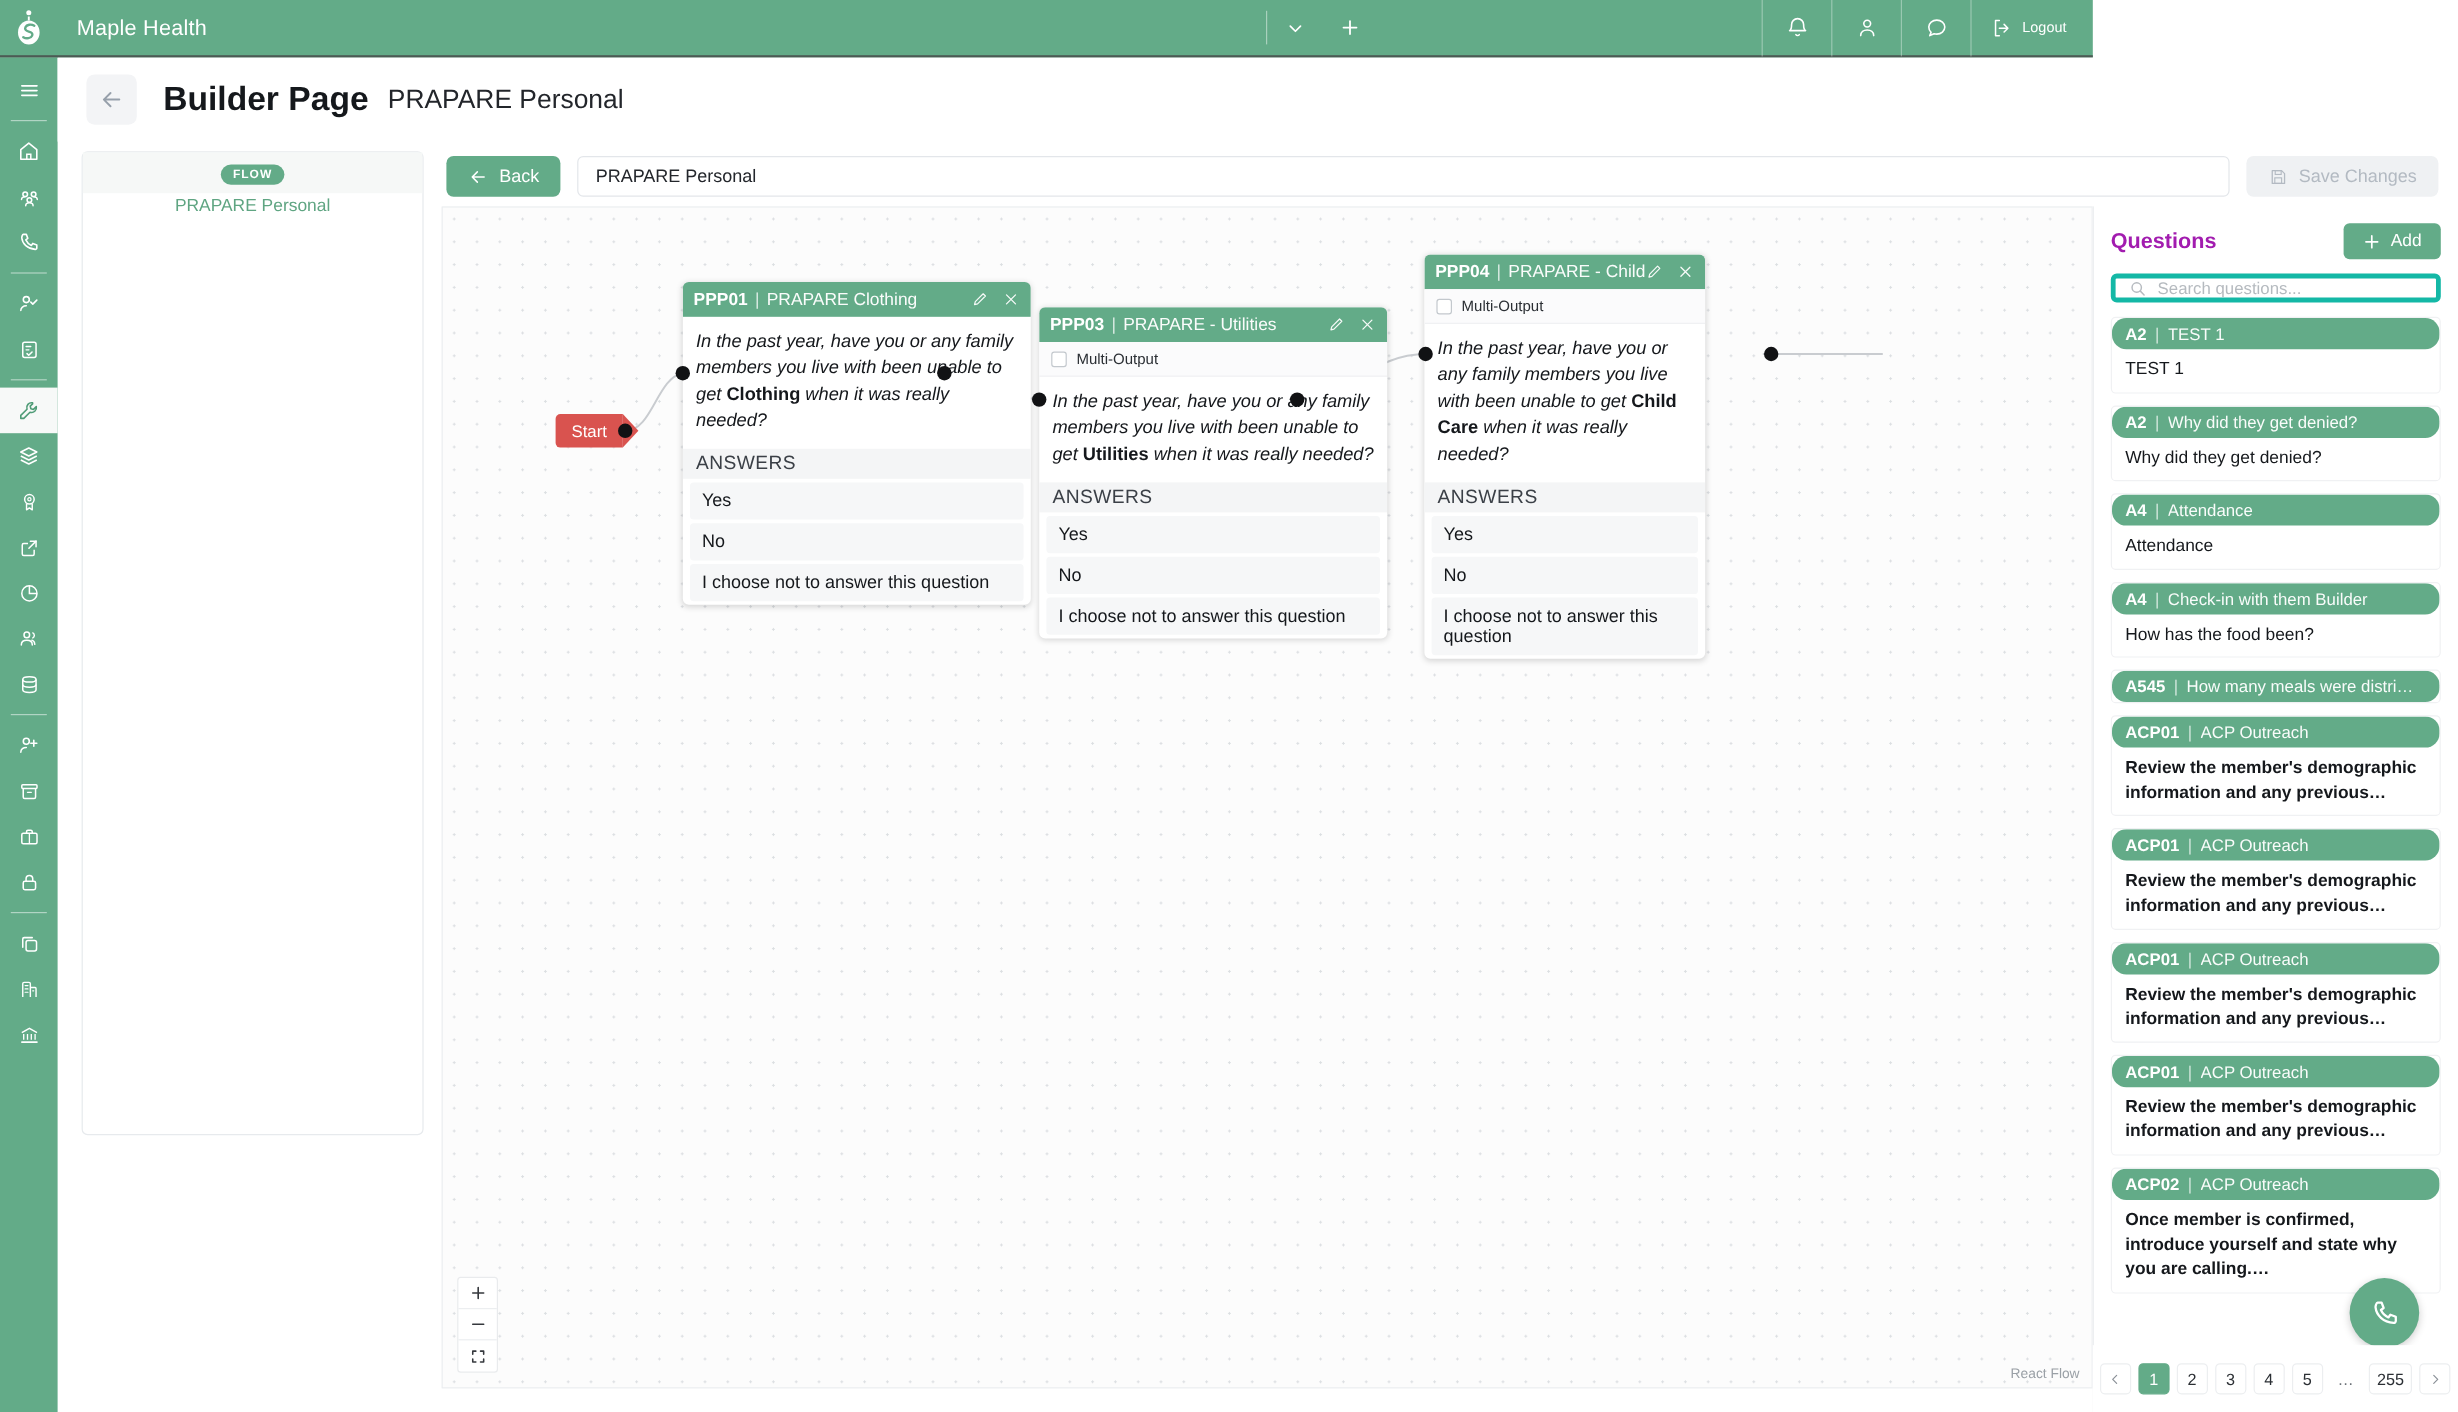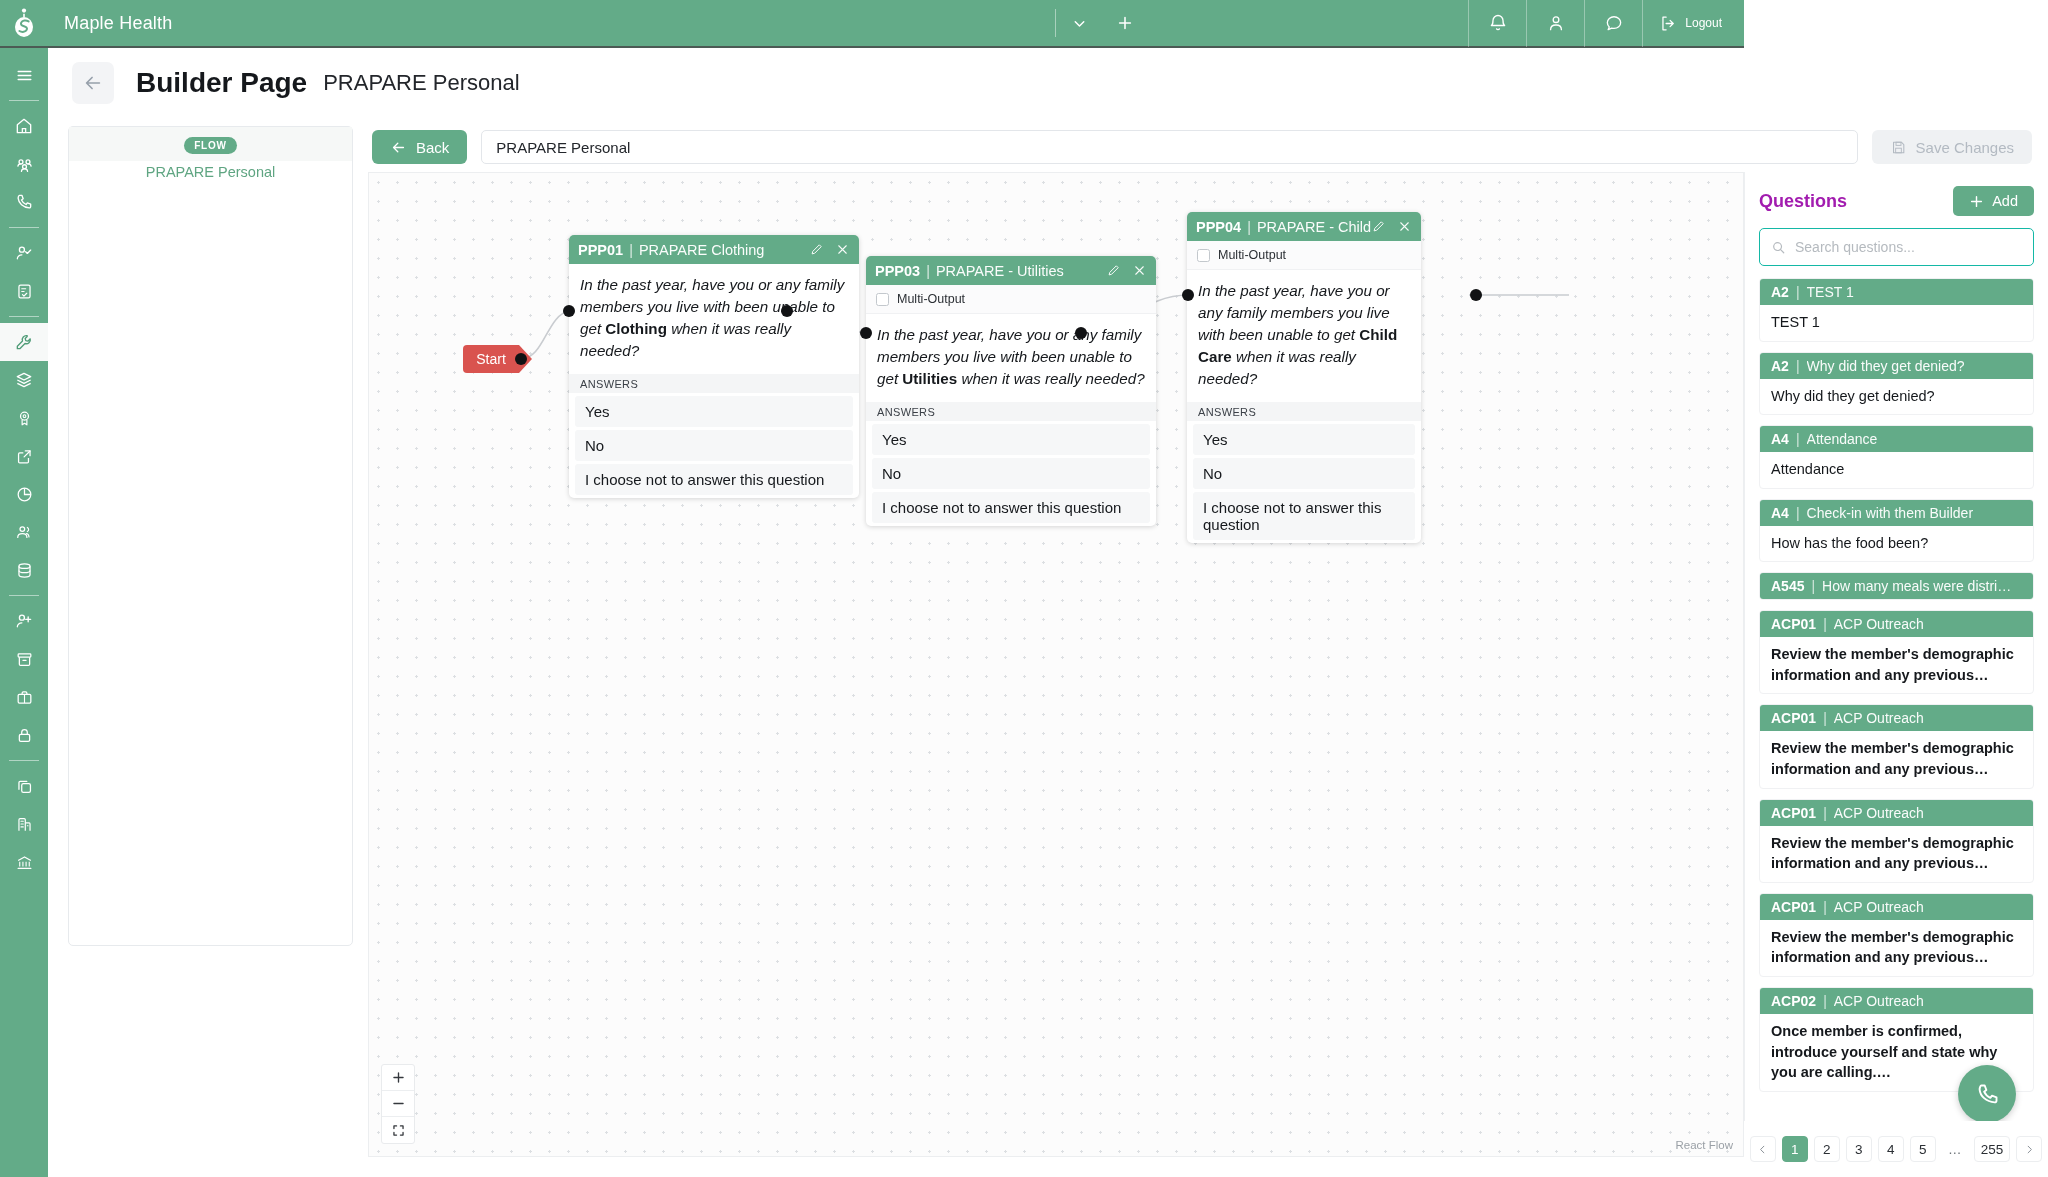"Search questions..." .qp-search { border: 1px solid #14b8a6 -> 4px solid #14b8a6; height: 38px -> 24px }
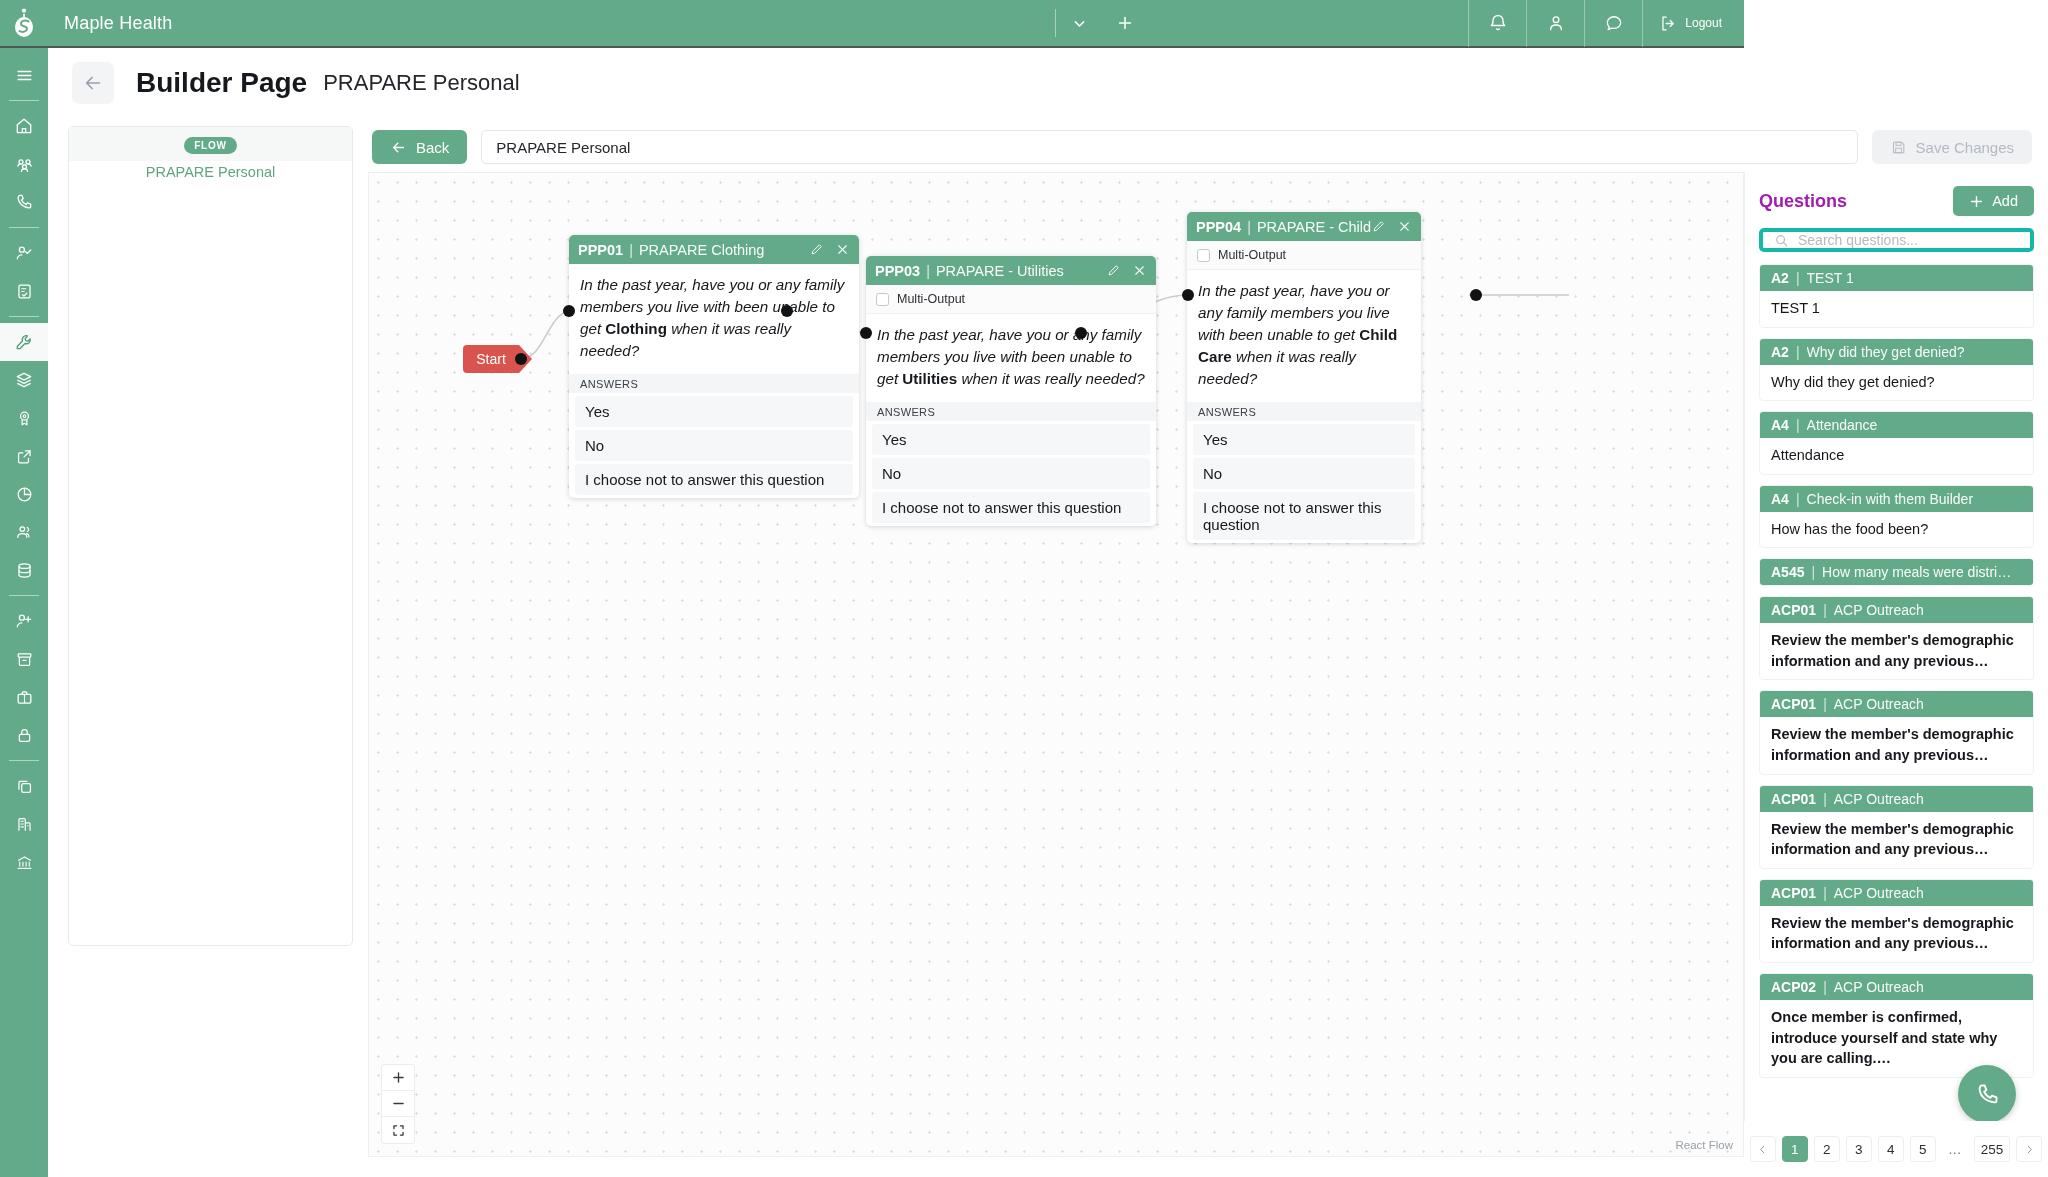"A2" .q-head { border-radius: none -> 12px }
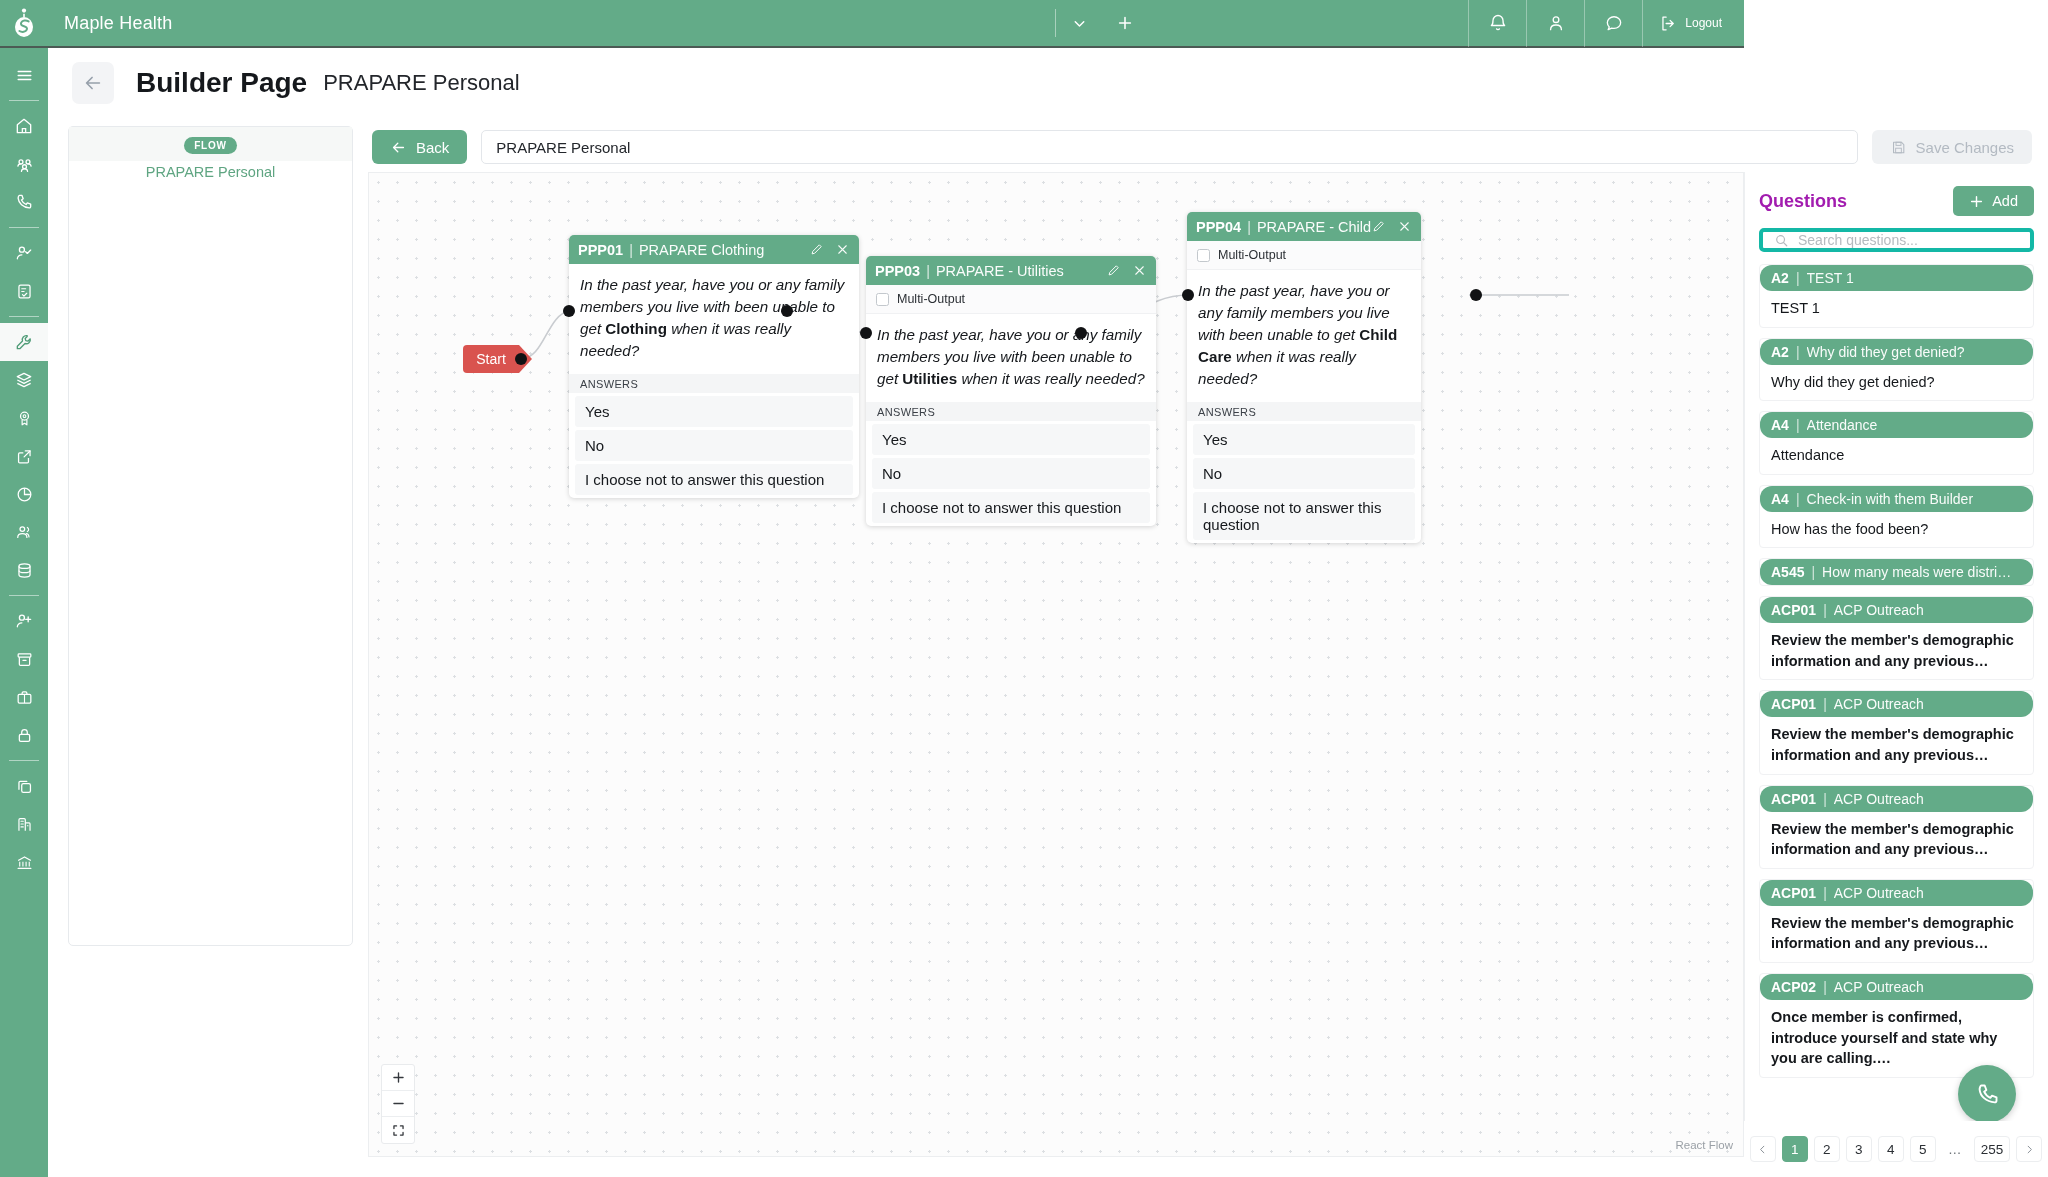"ANSWERS" .answers-label { font-size: 11px -> 16px }
